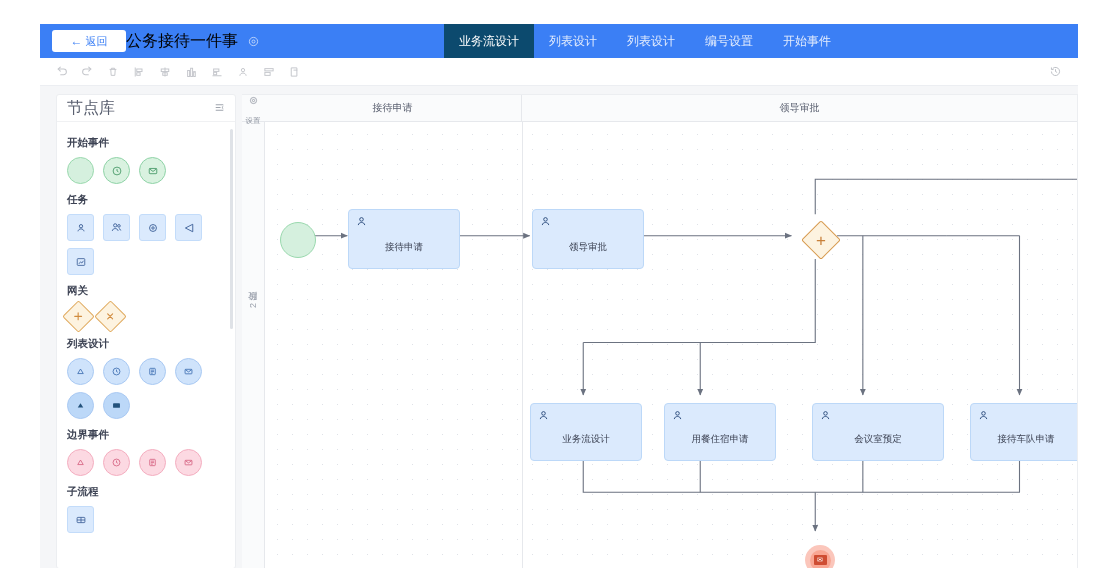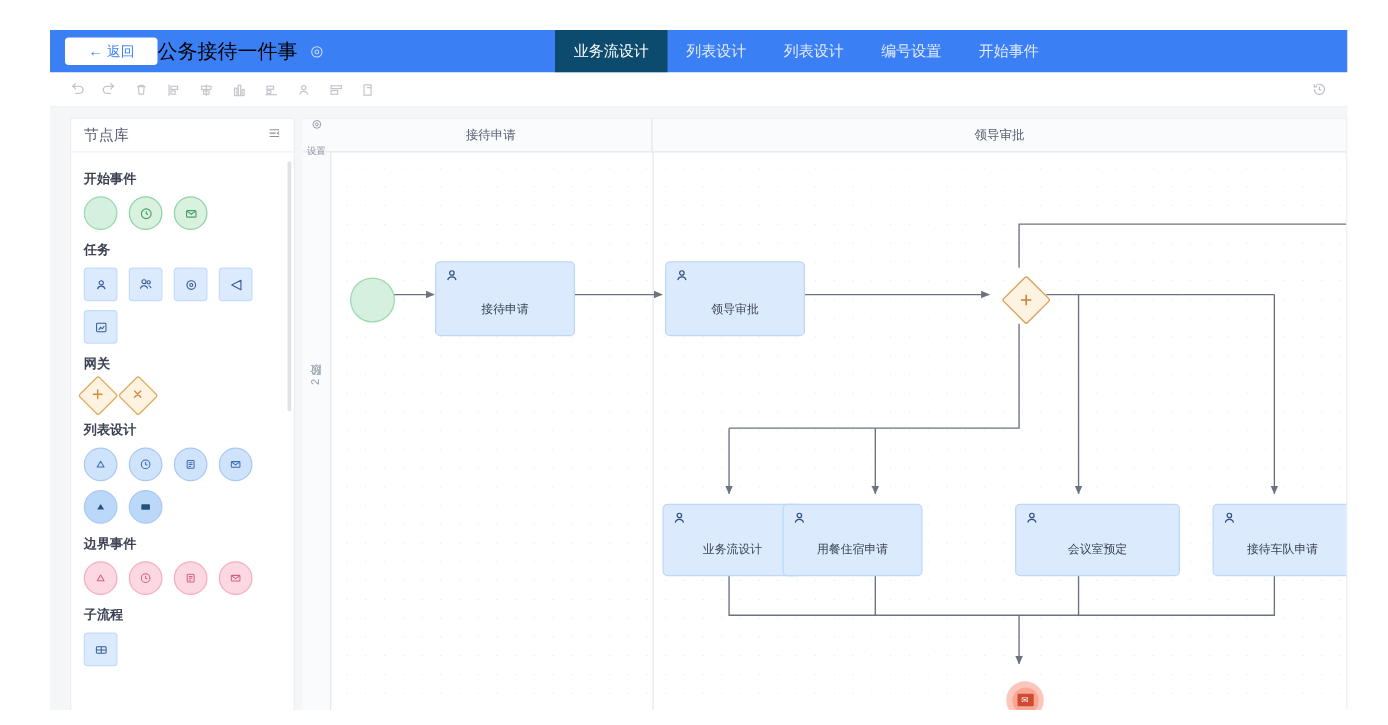"节点库" .pal-head .t { font-size: 12px -> 16px }
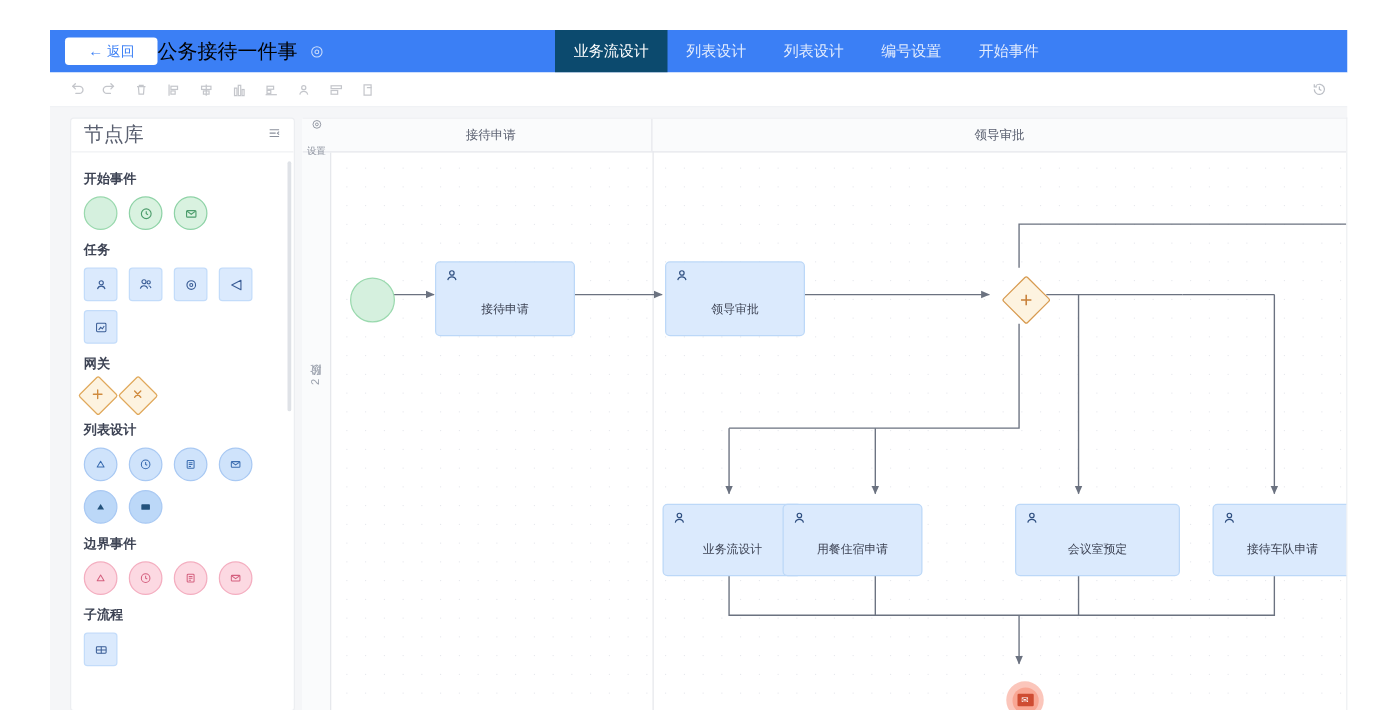"用餐住宿申请" div.node { left: 362px -> 400px }
